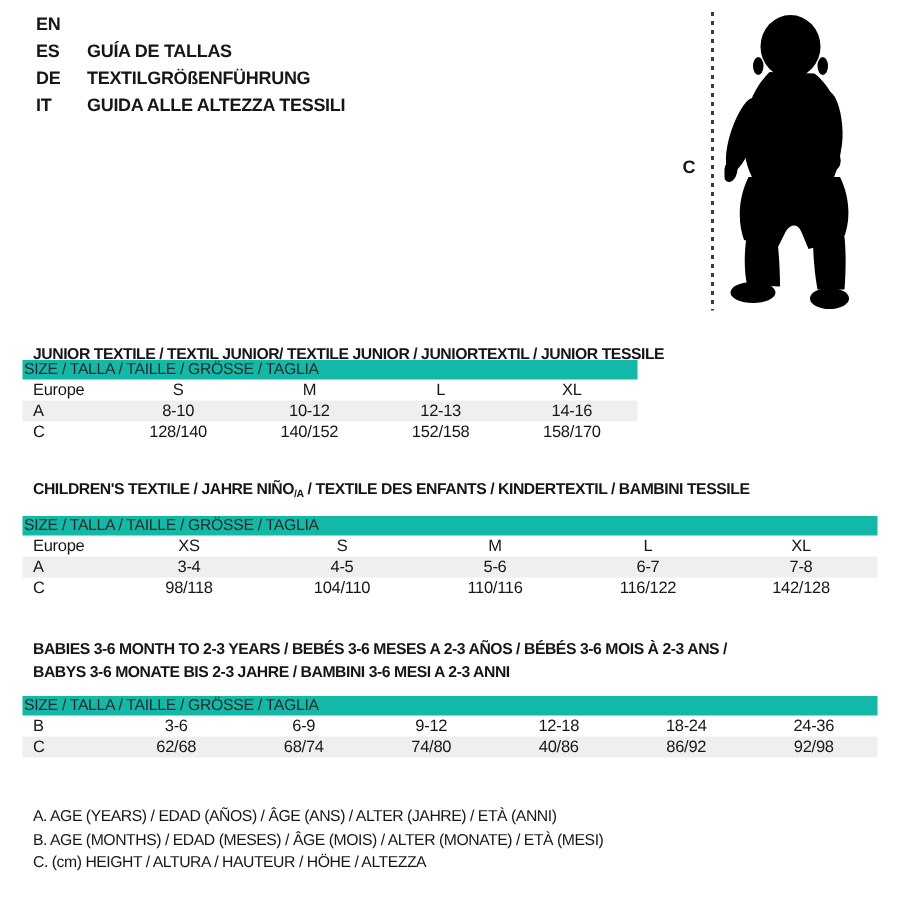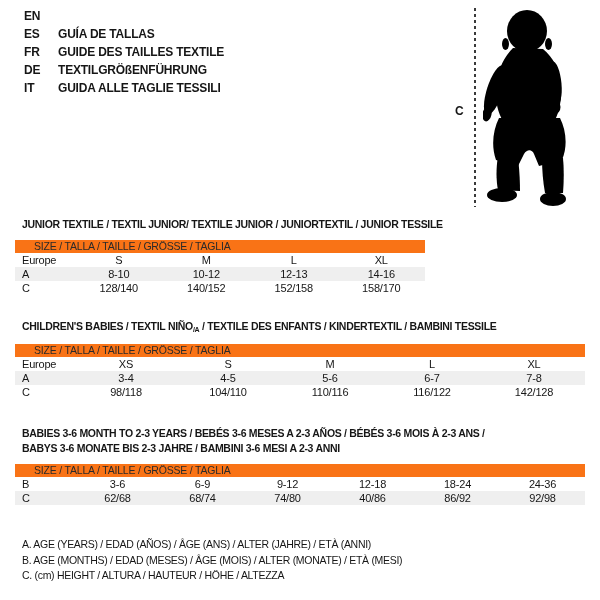"FR" div.lang-row { html: <div> <span>FR</span> <span>GUIDE DES TAILLES TEXTILE</span> </div> -> none }
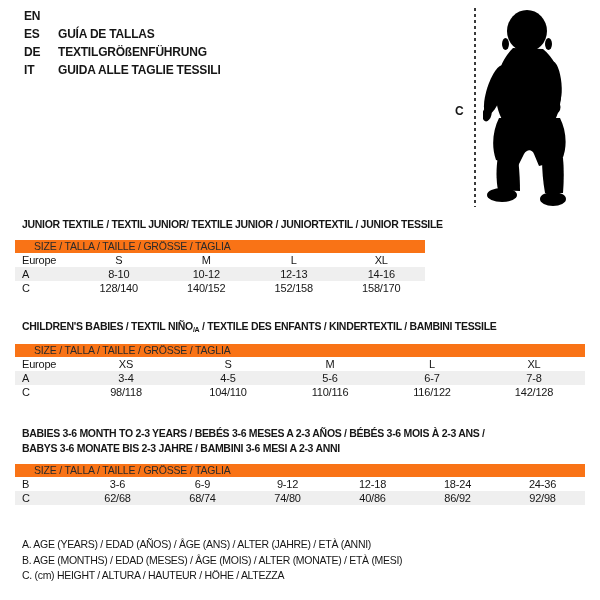"GUIDA ALLE TAGLIE TESSILI" span.lang-label { text: TAGLIE -> ALTEZZA }
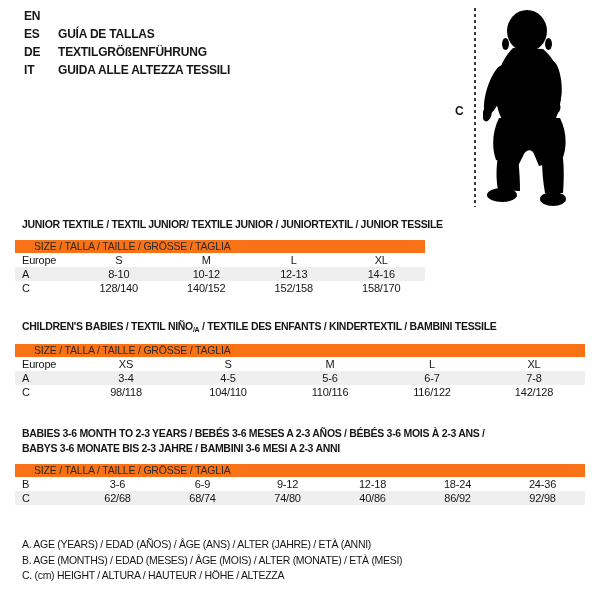"JUNIOR TEXTILE / TEXTIL JUNIOR/" #title1 { top: 218px -> 230px }
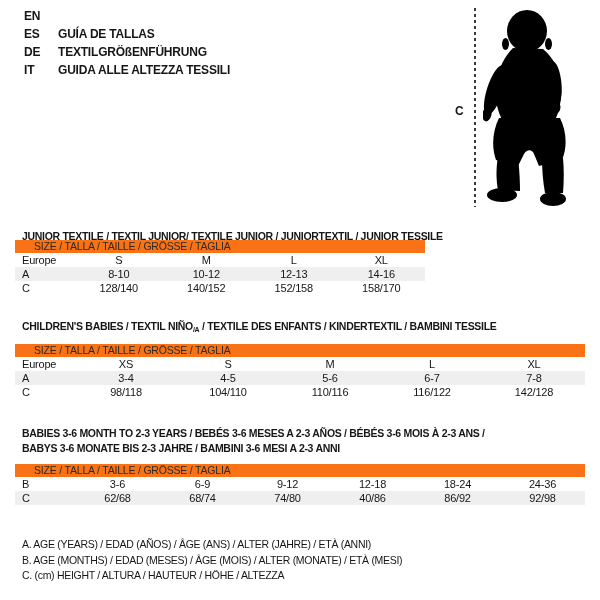"SIZE / TALLA / TAILLE" .tbl-head { background: #f97316 -> #14b8a6; padding-left: 19px -> 1px }
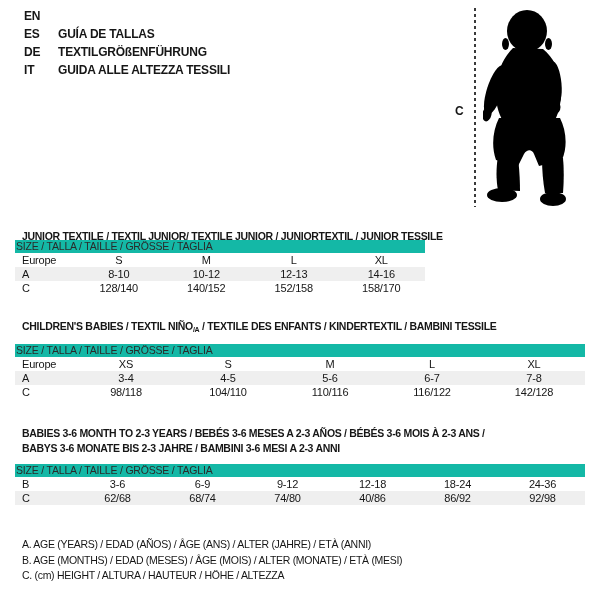"CHILDREN'S BABIES / TEXTIL NIÑO" span { text: BABIES / TEXTIL -> TEXTILE / JAHRE }
